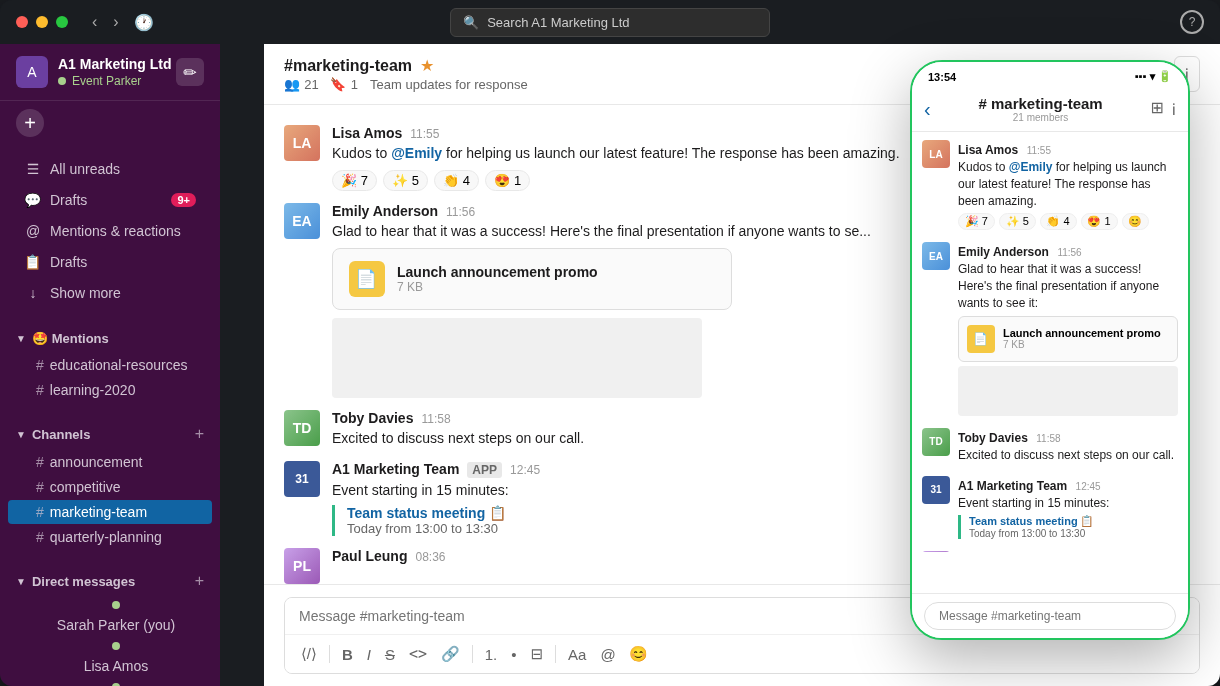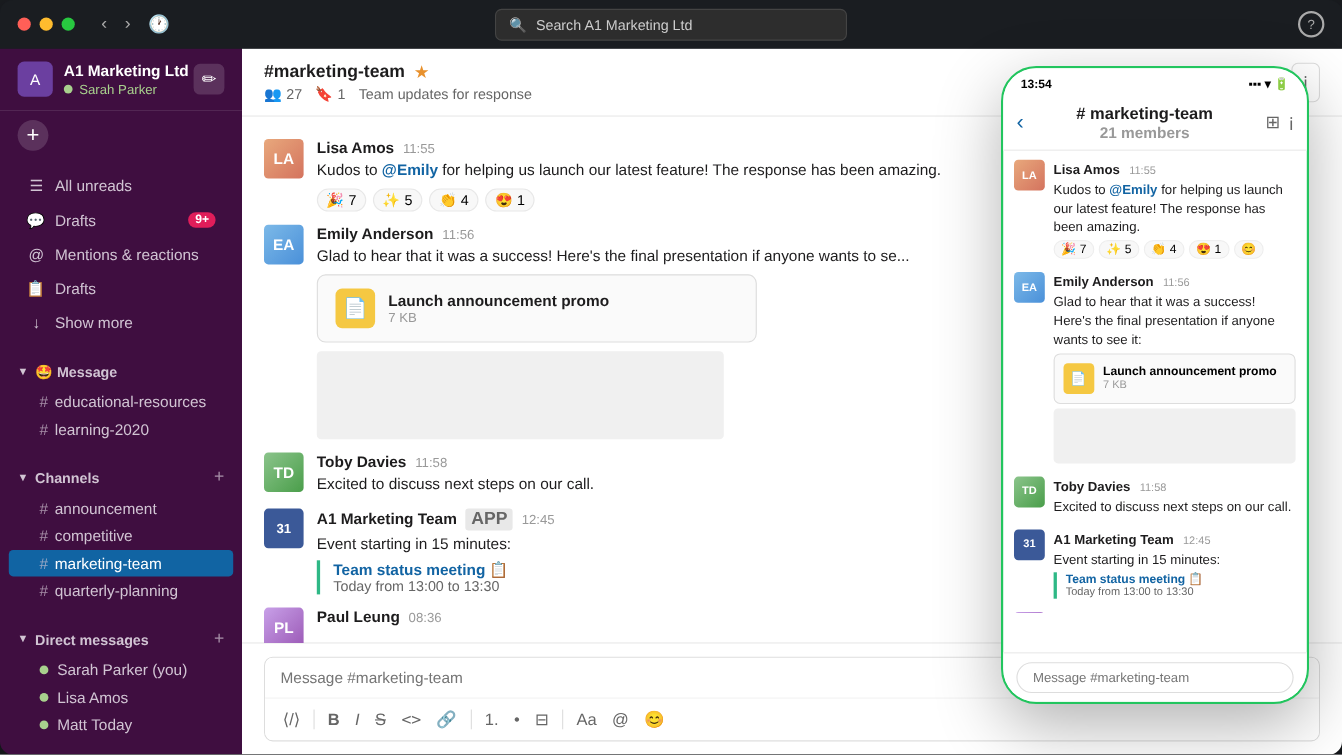"#marketing-team" .chat-area { margin-left: none -> 44px }
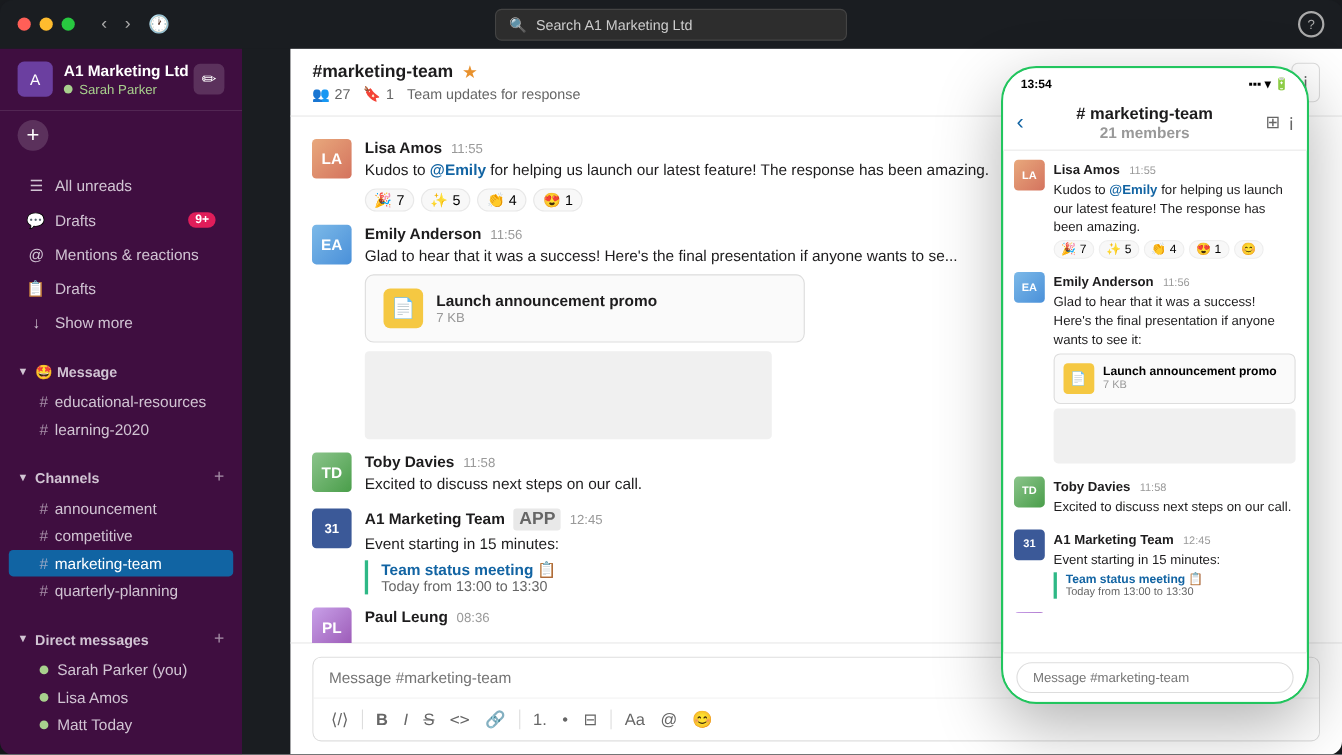"Sarah Parker" span { text: Sarah -> Event }
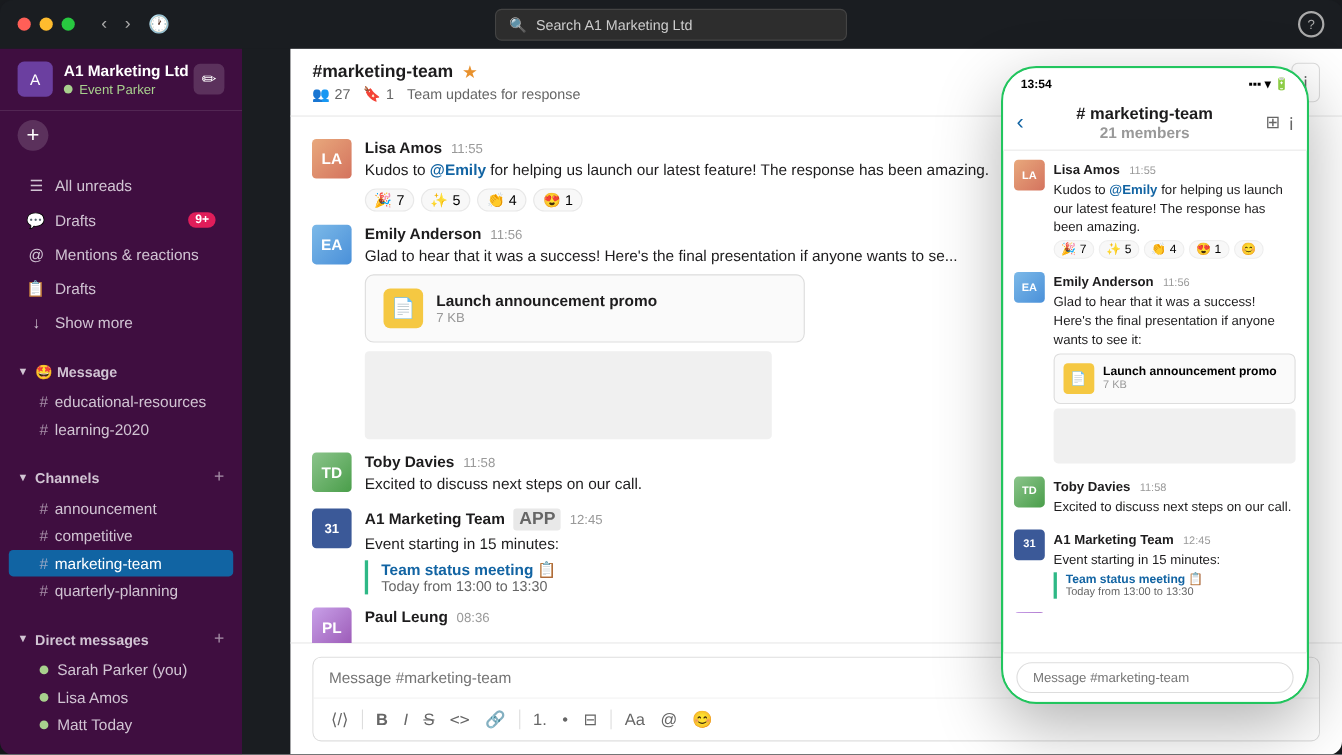"27" span { text: 27 -> 21 }
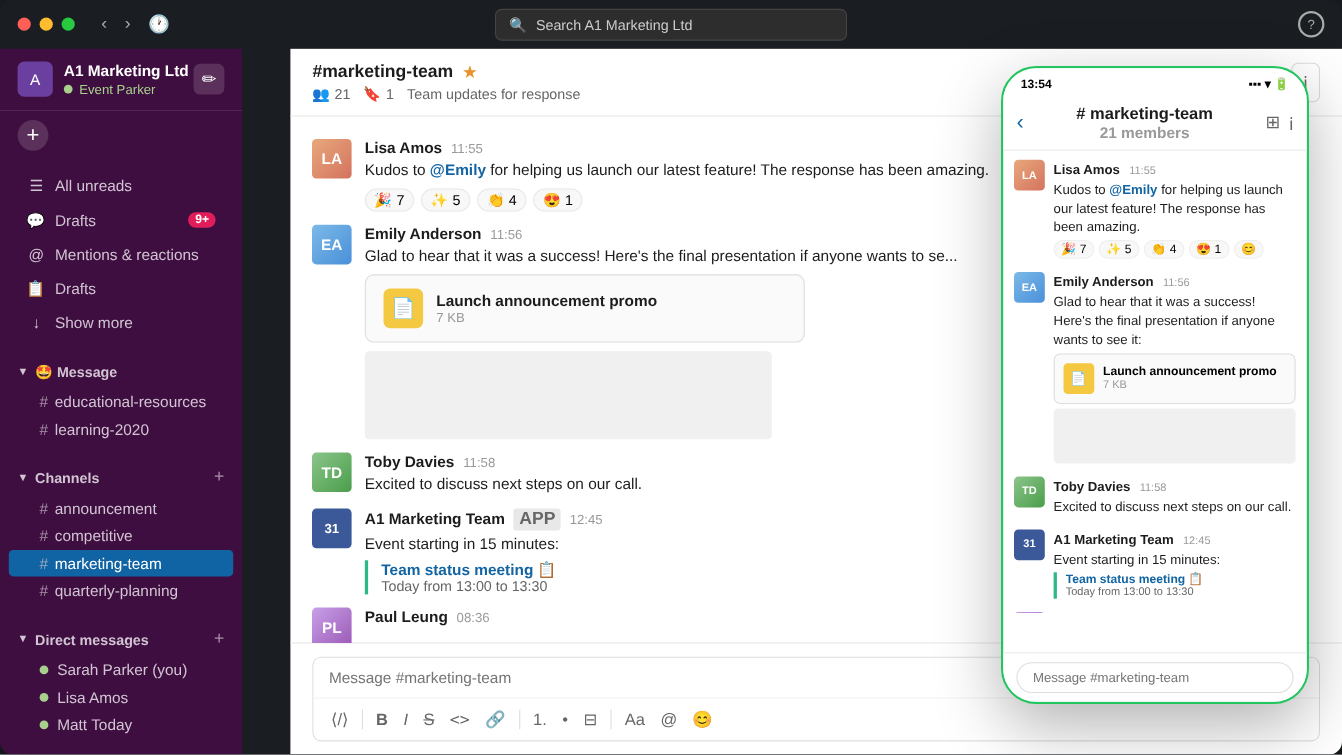"21 members" .mobile-member-count { font-size: 14px -> 10px; font-weight: bold -> none }
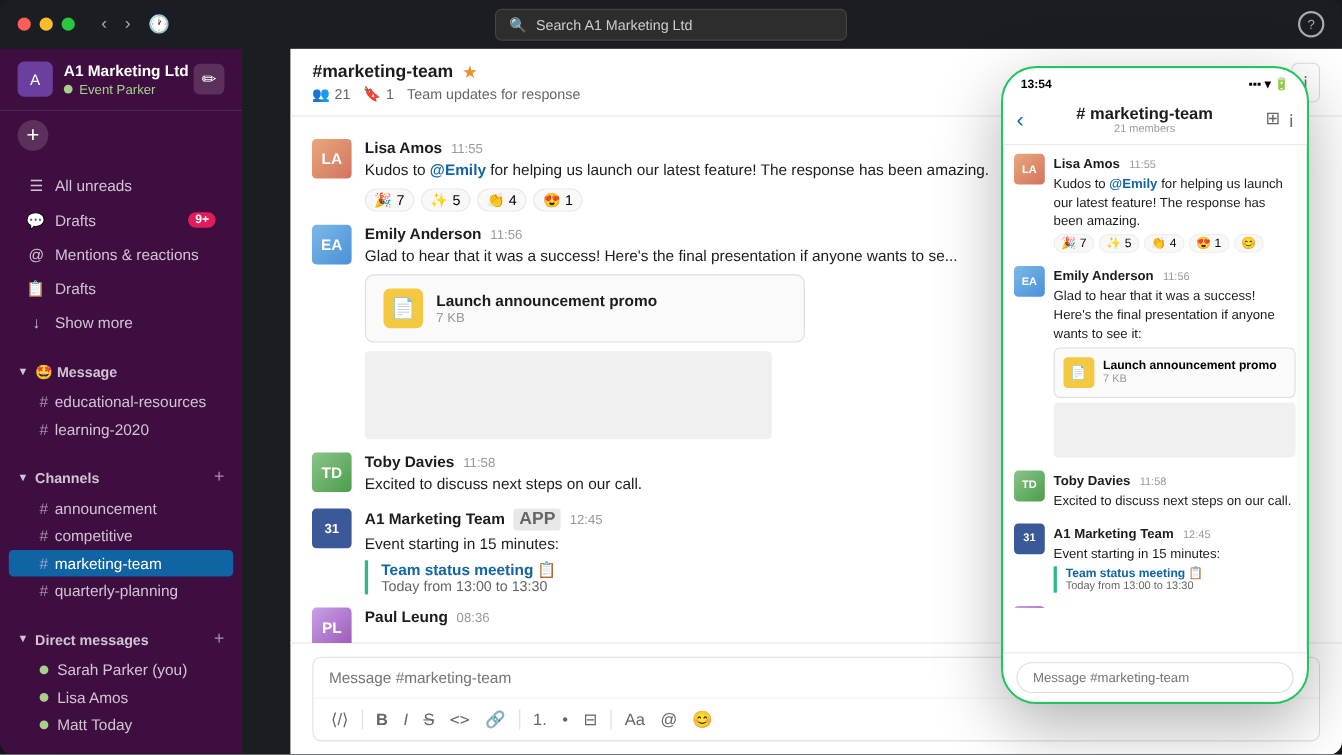"🤩 Message" span { text: Message -> Mentions }
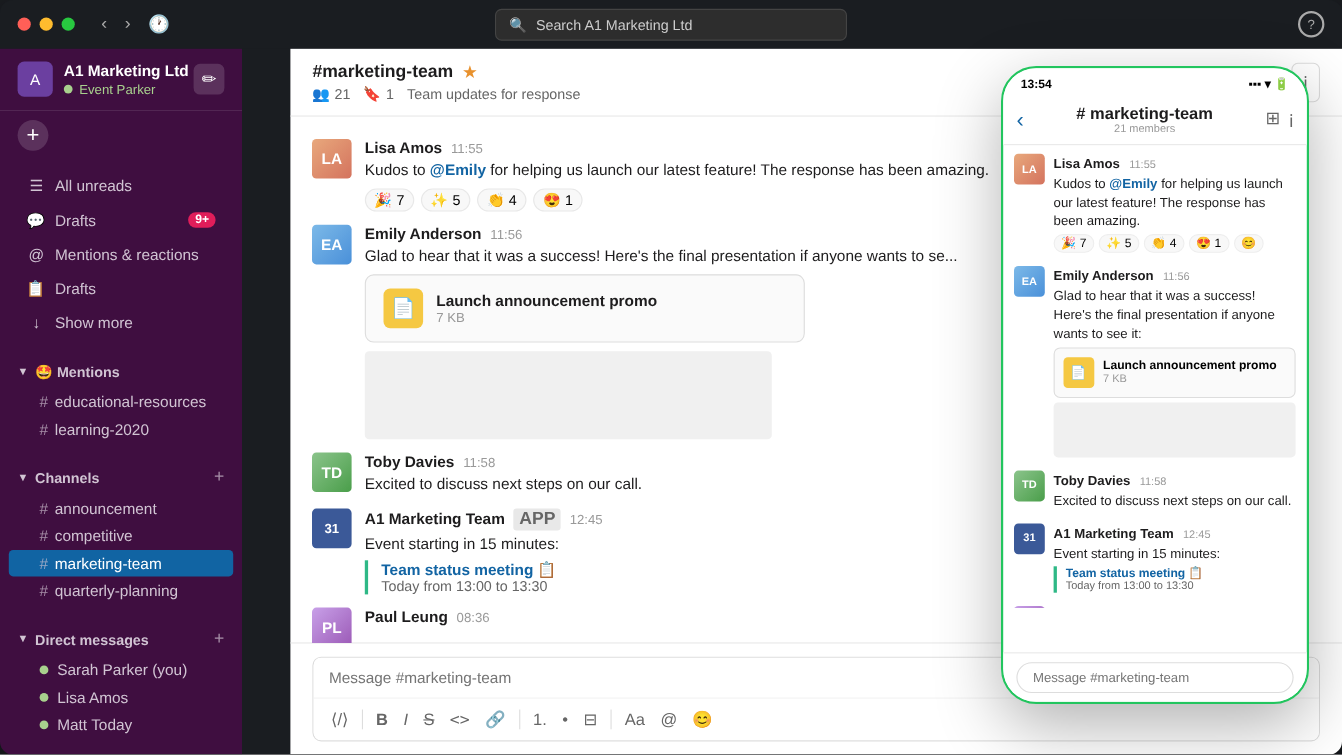"APP" .app-badge { font-size: 16px -> 12px }
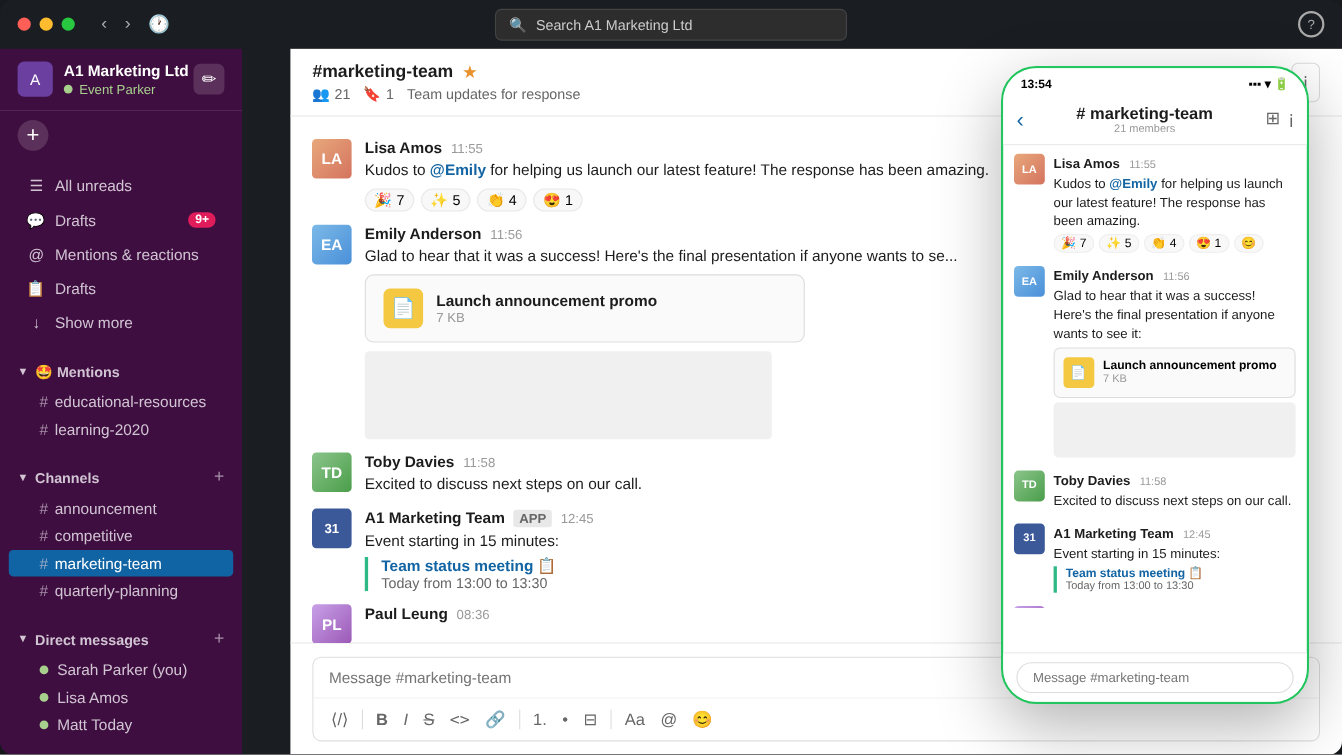"Sarah Parker (you)" .dm-item { flex-direction: none -> column }
